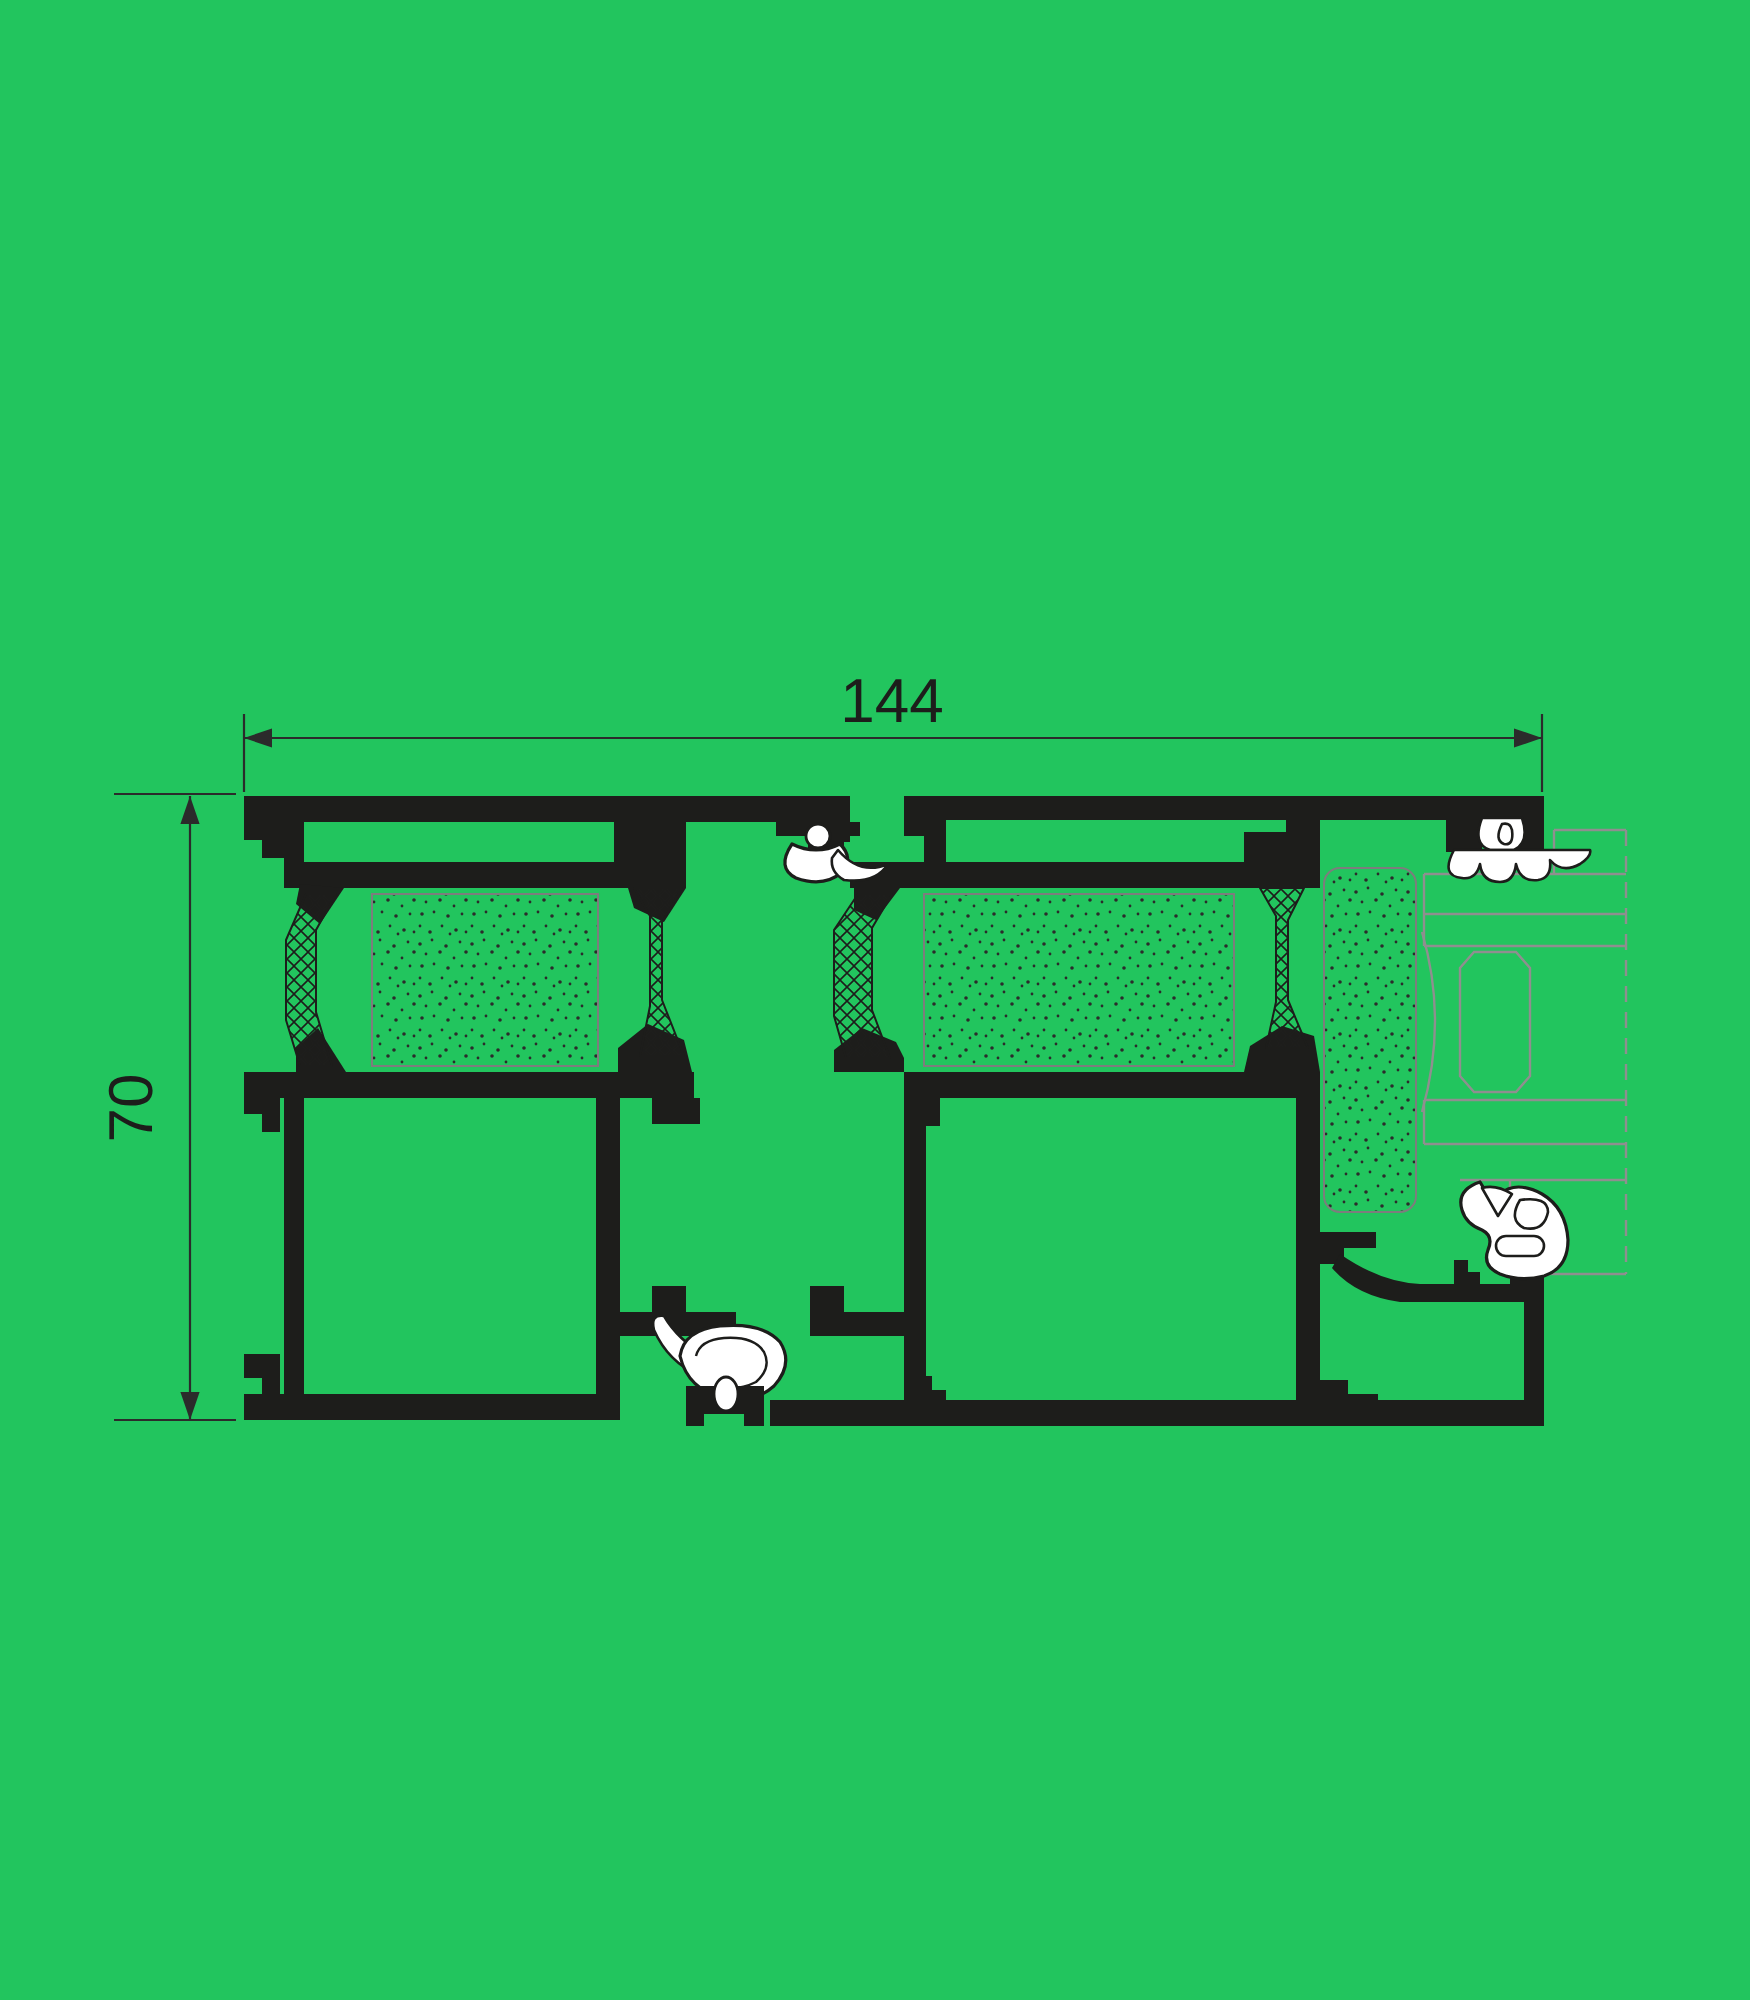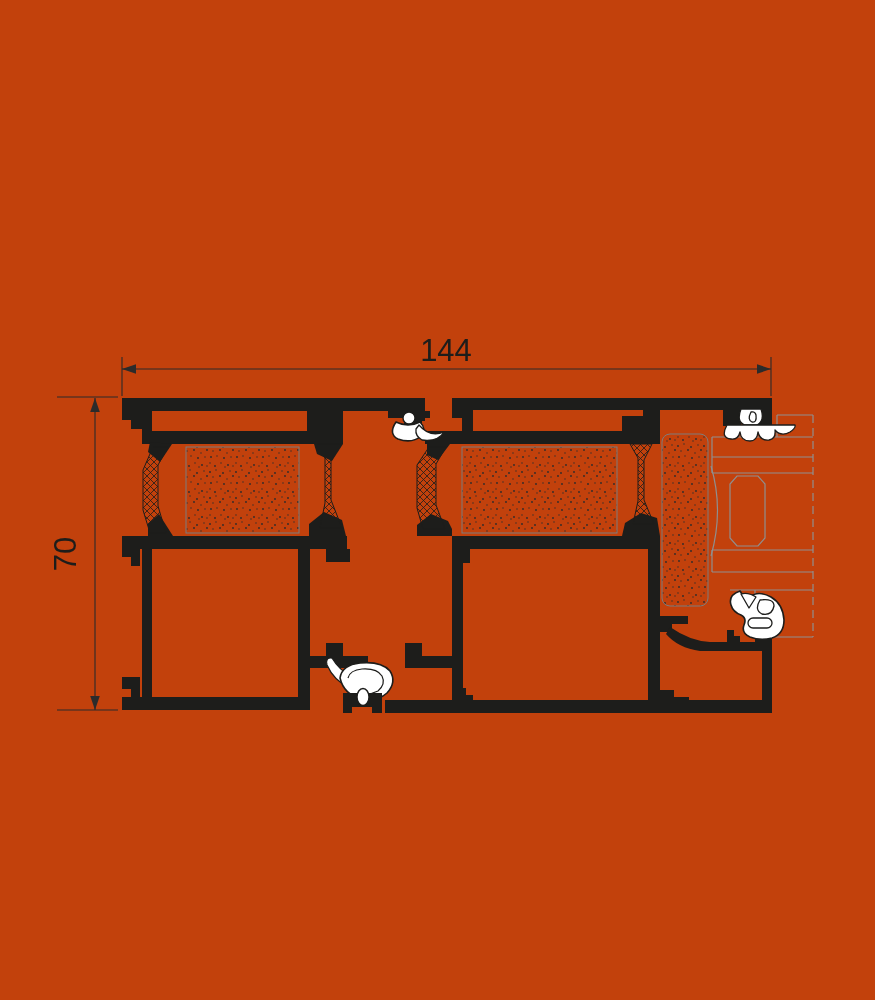"144" .canvas { background: #c2410c -> #22c55e }
